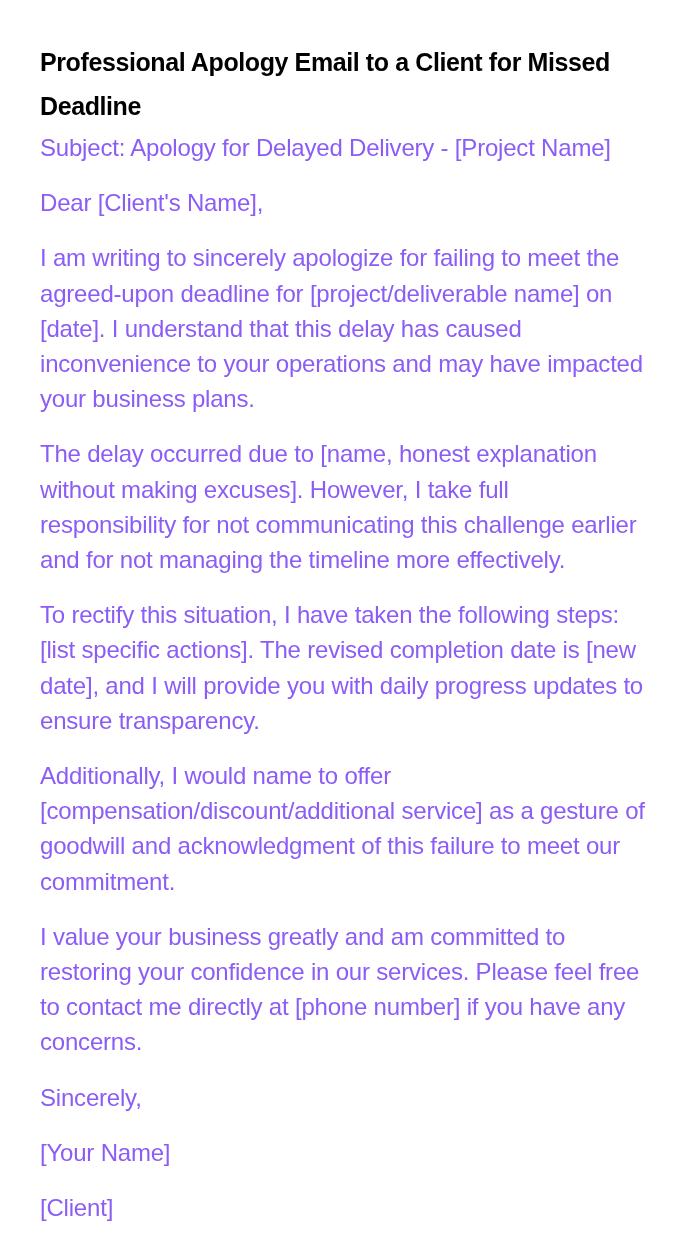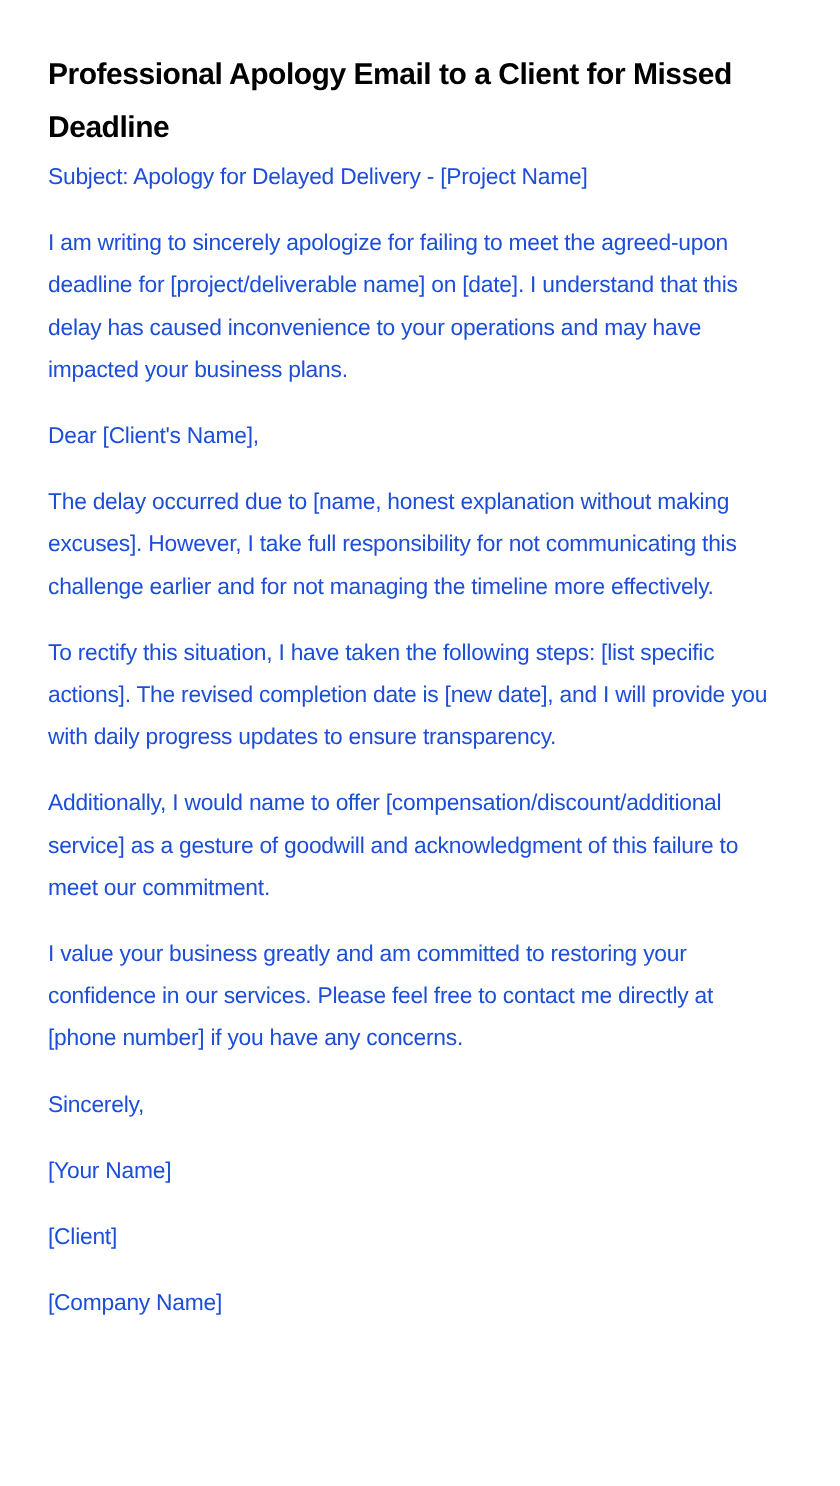"Subject: Apology for Delayed Delivery" .para { color: #1d4ed8 -> #8b5cf6; font-size: 19px -> 24px }
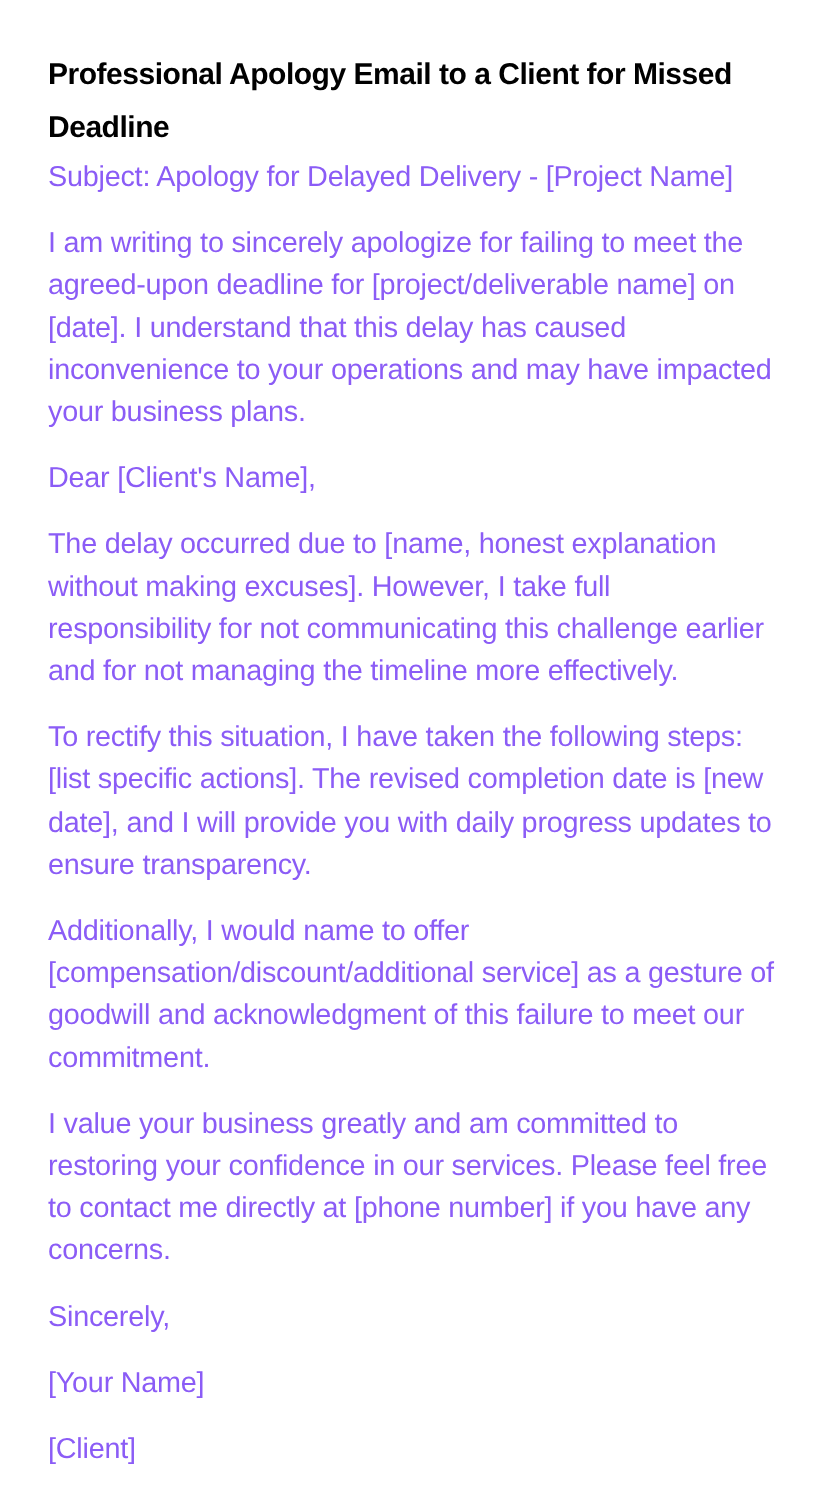"I am writing to sincerely" p.para { order: before "Dear [Client's Name]," -> after "Dear [Client's Name]," }
